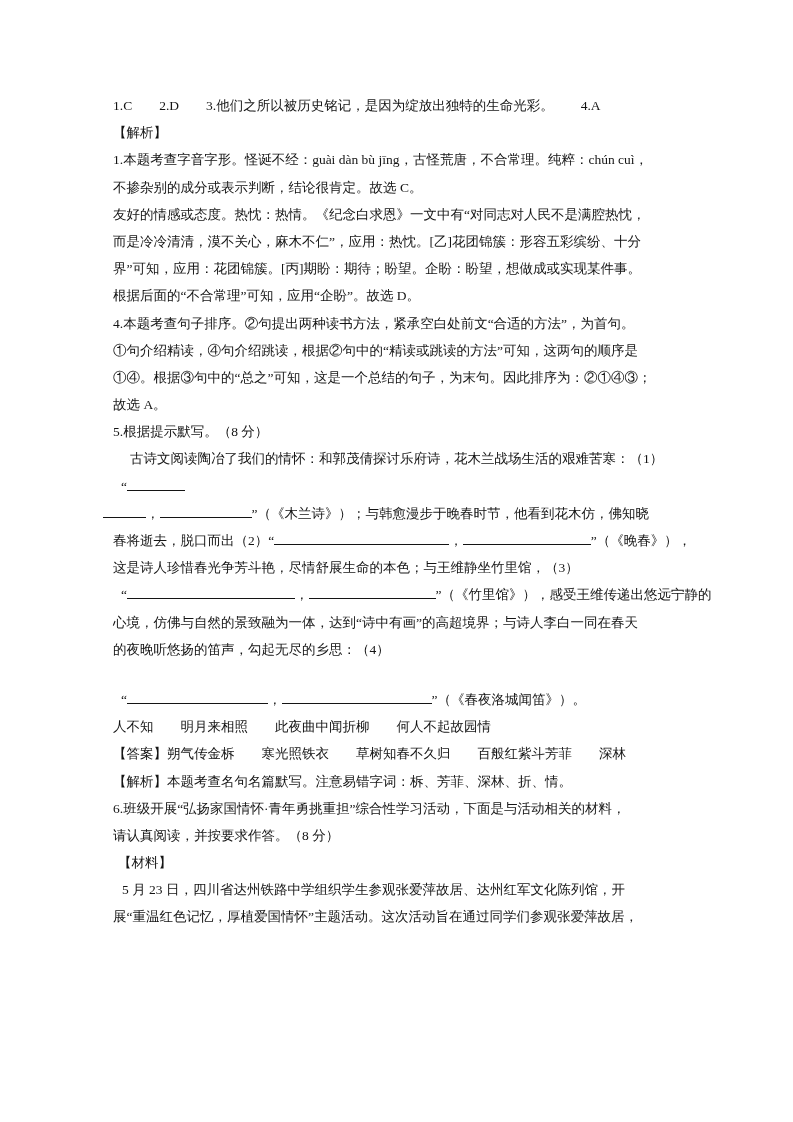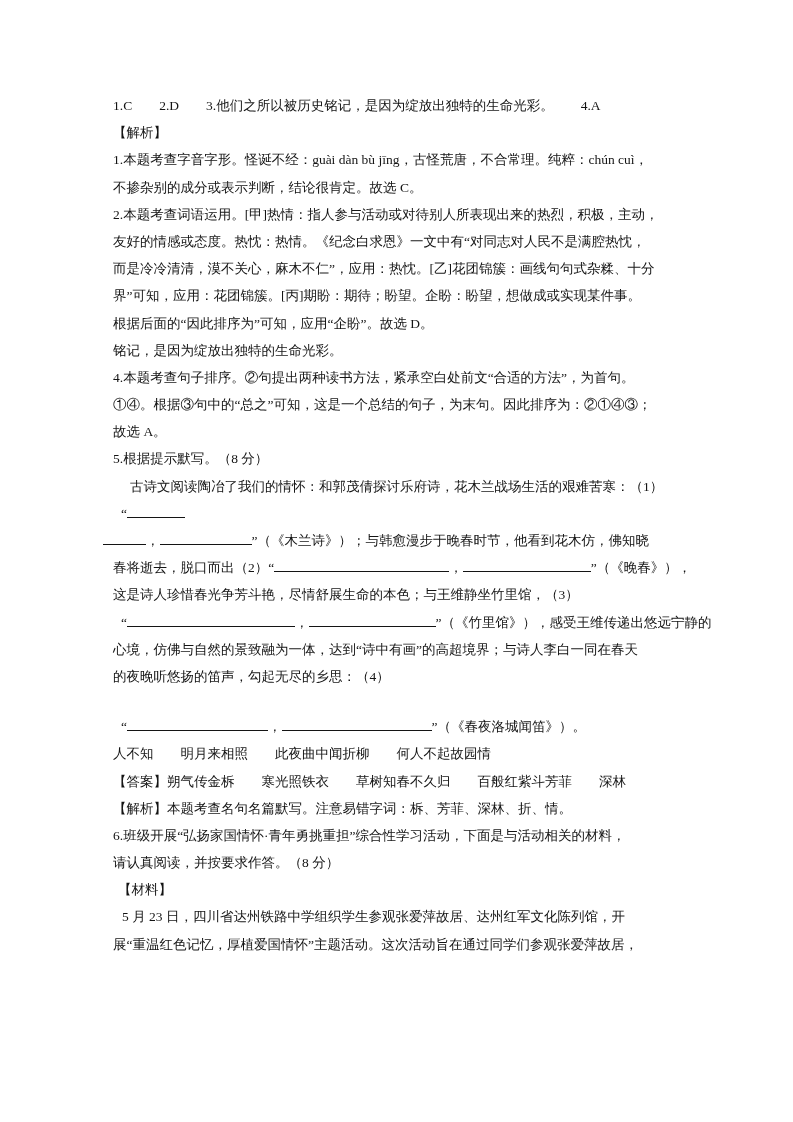"2.本题考查词语运用。[甲]热情：指人参与活动或对待别人所表现出来的热烈，积极，" div.line { html: <div><span>2.本题考查词语运用。[甲]热情：指人参与活动或对待别人所表现出来的热烈，积极，主动，</span></div> -> none }
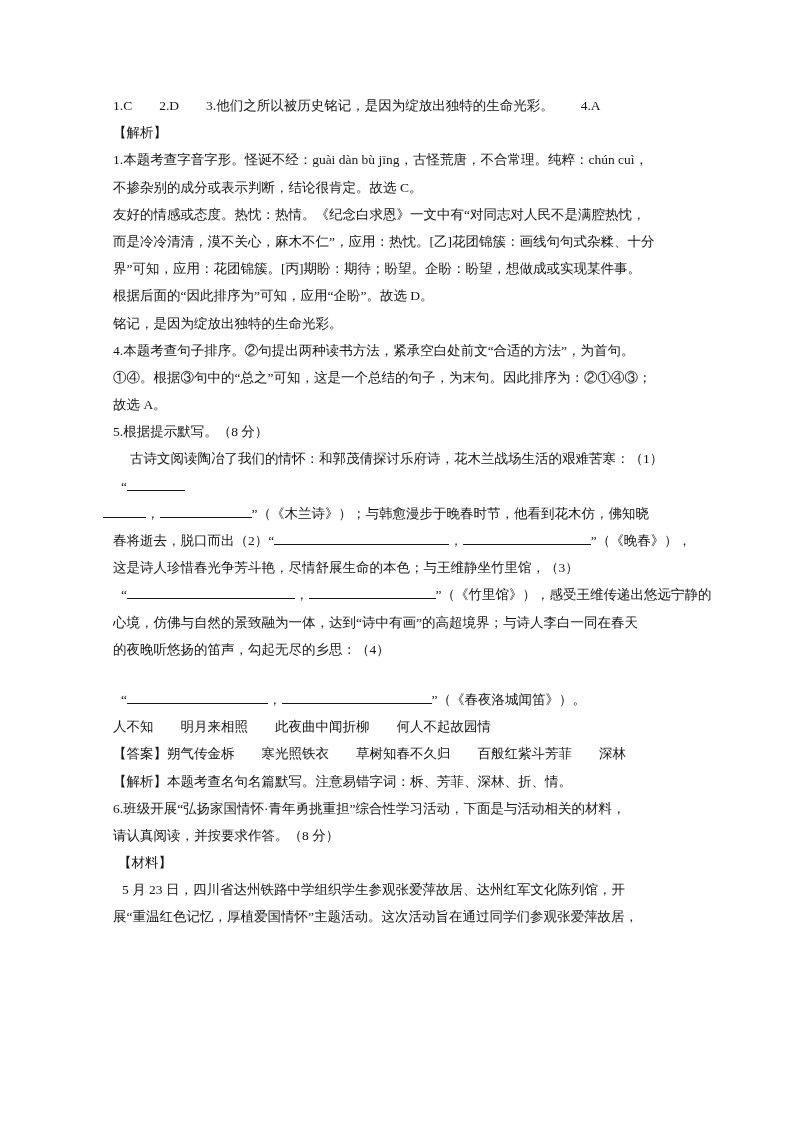"而是冷冷清清，漠不关心，麻木不仁”，应用：热忱。[乙]花团锦簇：画线句句式杂糅、" span { text: 画线句句式杂糅 -> 形容五彩缤纷 }
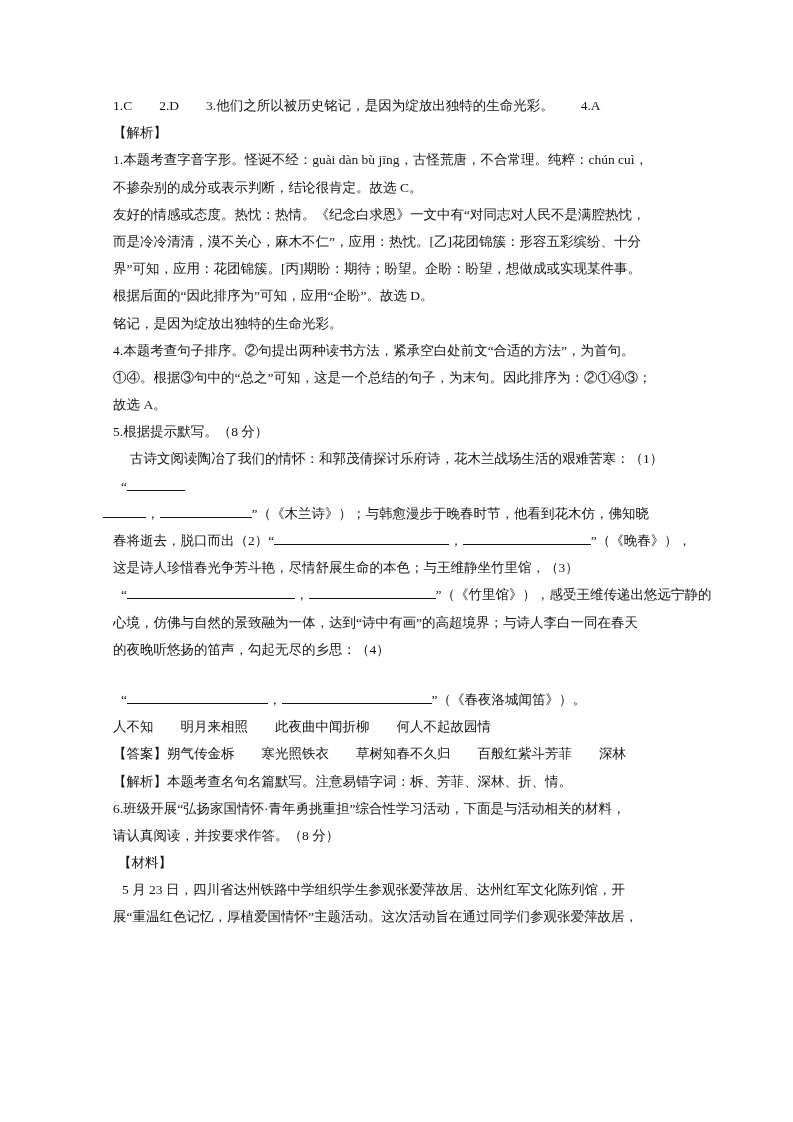"根据后面的“因此排序为”可知，应用“企盼”。故选 D。" span { text: 因此排序为 -> 不合常理 }
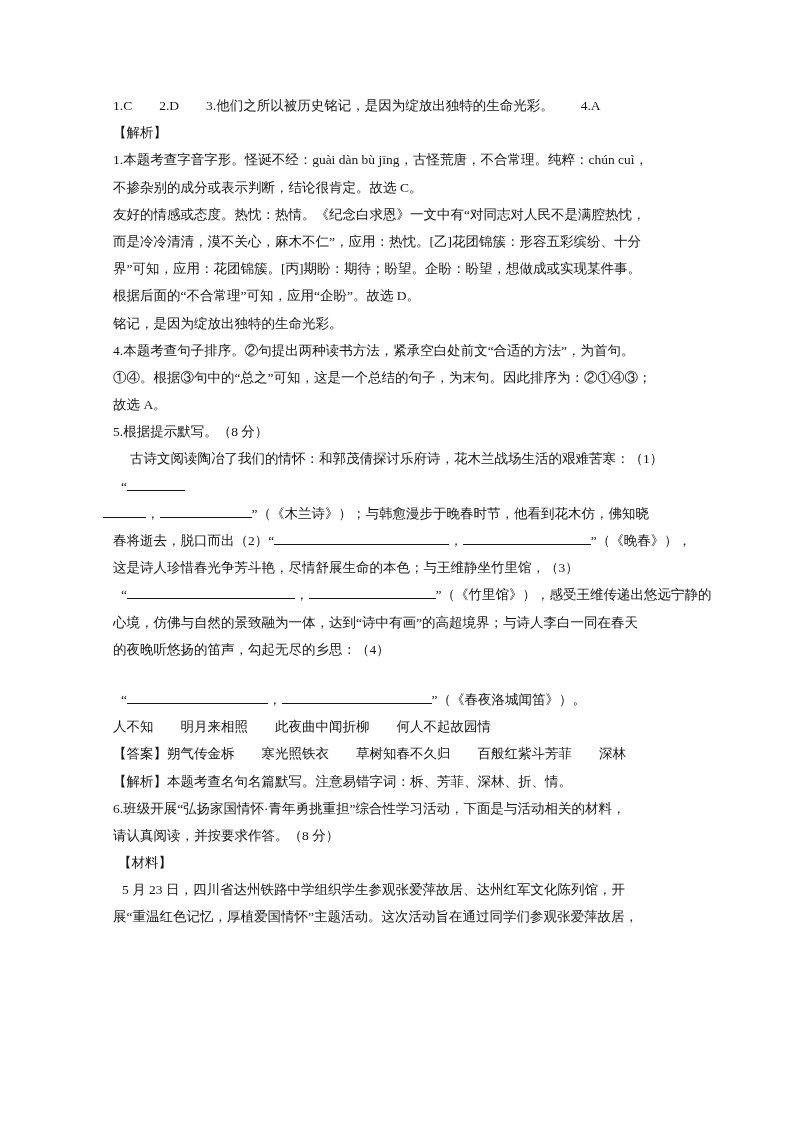"铭记，是因为绽放出独特的生命光彩。" div.line { html: <div><span>铭记，是因为绽放出独特的生命光彩。</span></div> -> none }
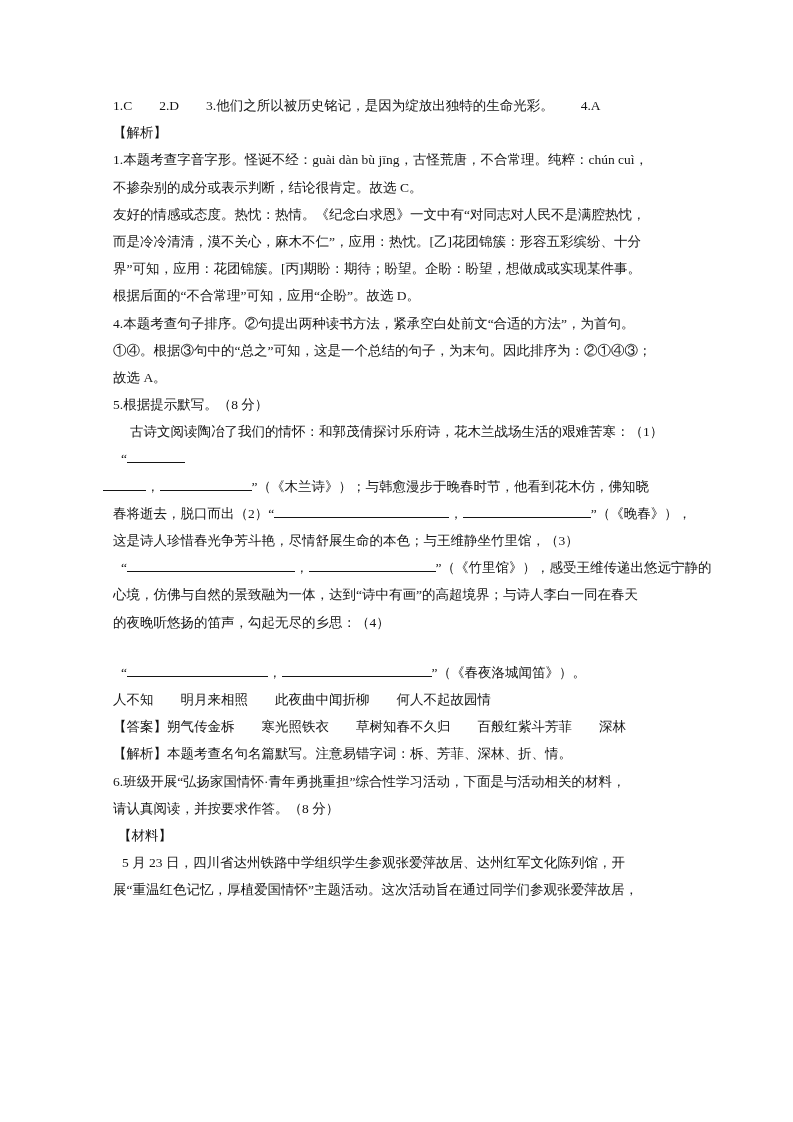"①句介绍精读，④句介绍跳读，根据②句中的“精读或跳读的方法”可知，这两句的顺序是" div.line { html: none -> <div><span>①句介绍精读，④句介绍跳读，根据②句中的“精读或跳读的方法”可知，这两句的顺序是</span></div> }
